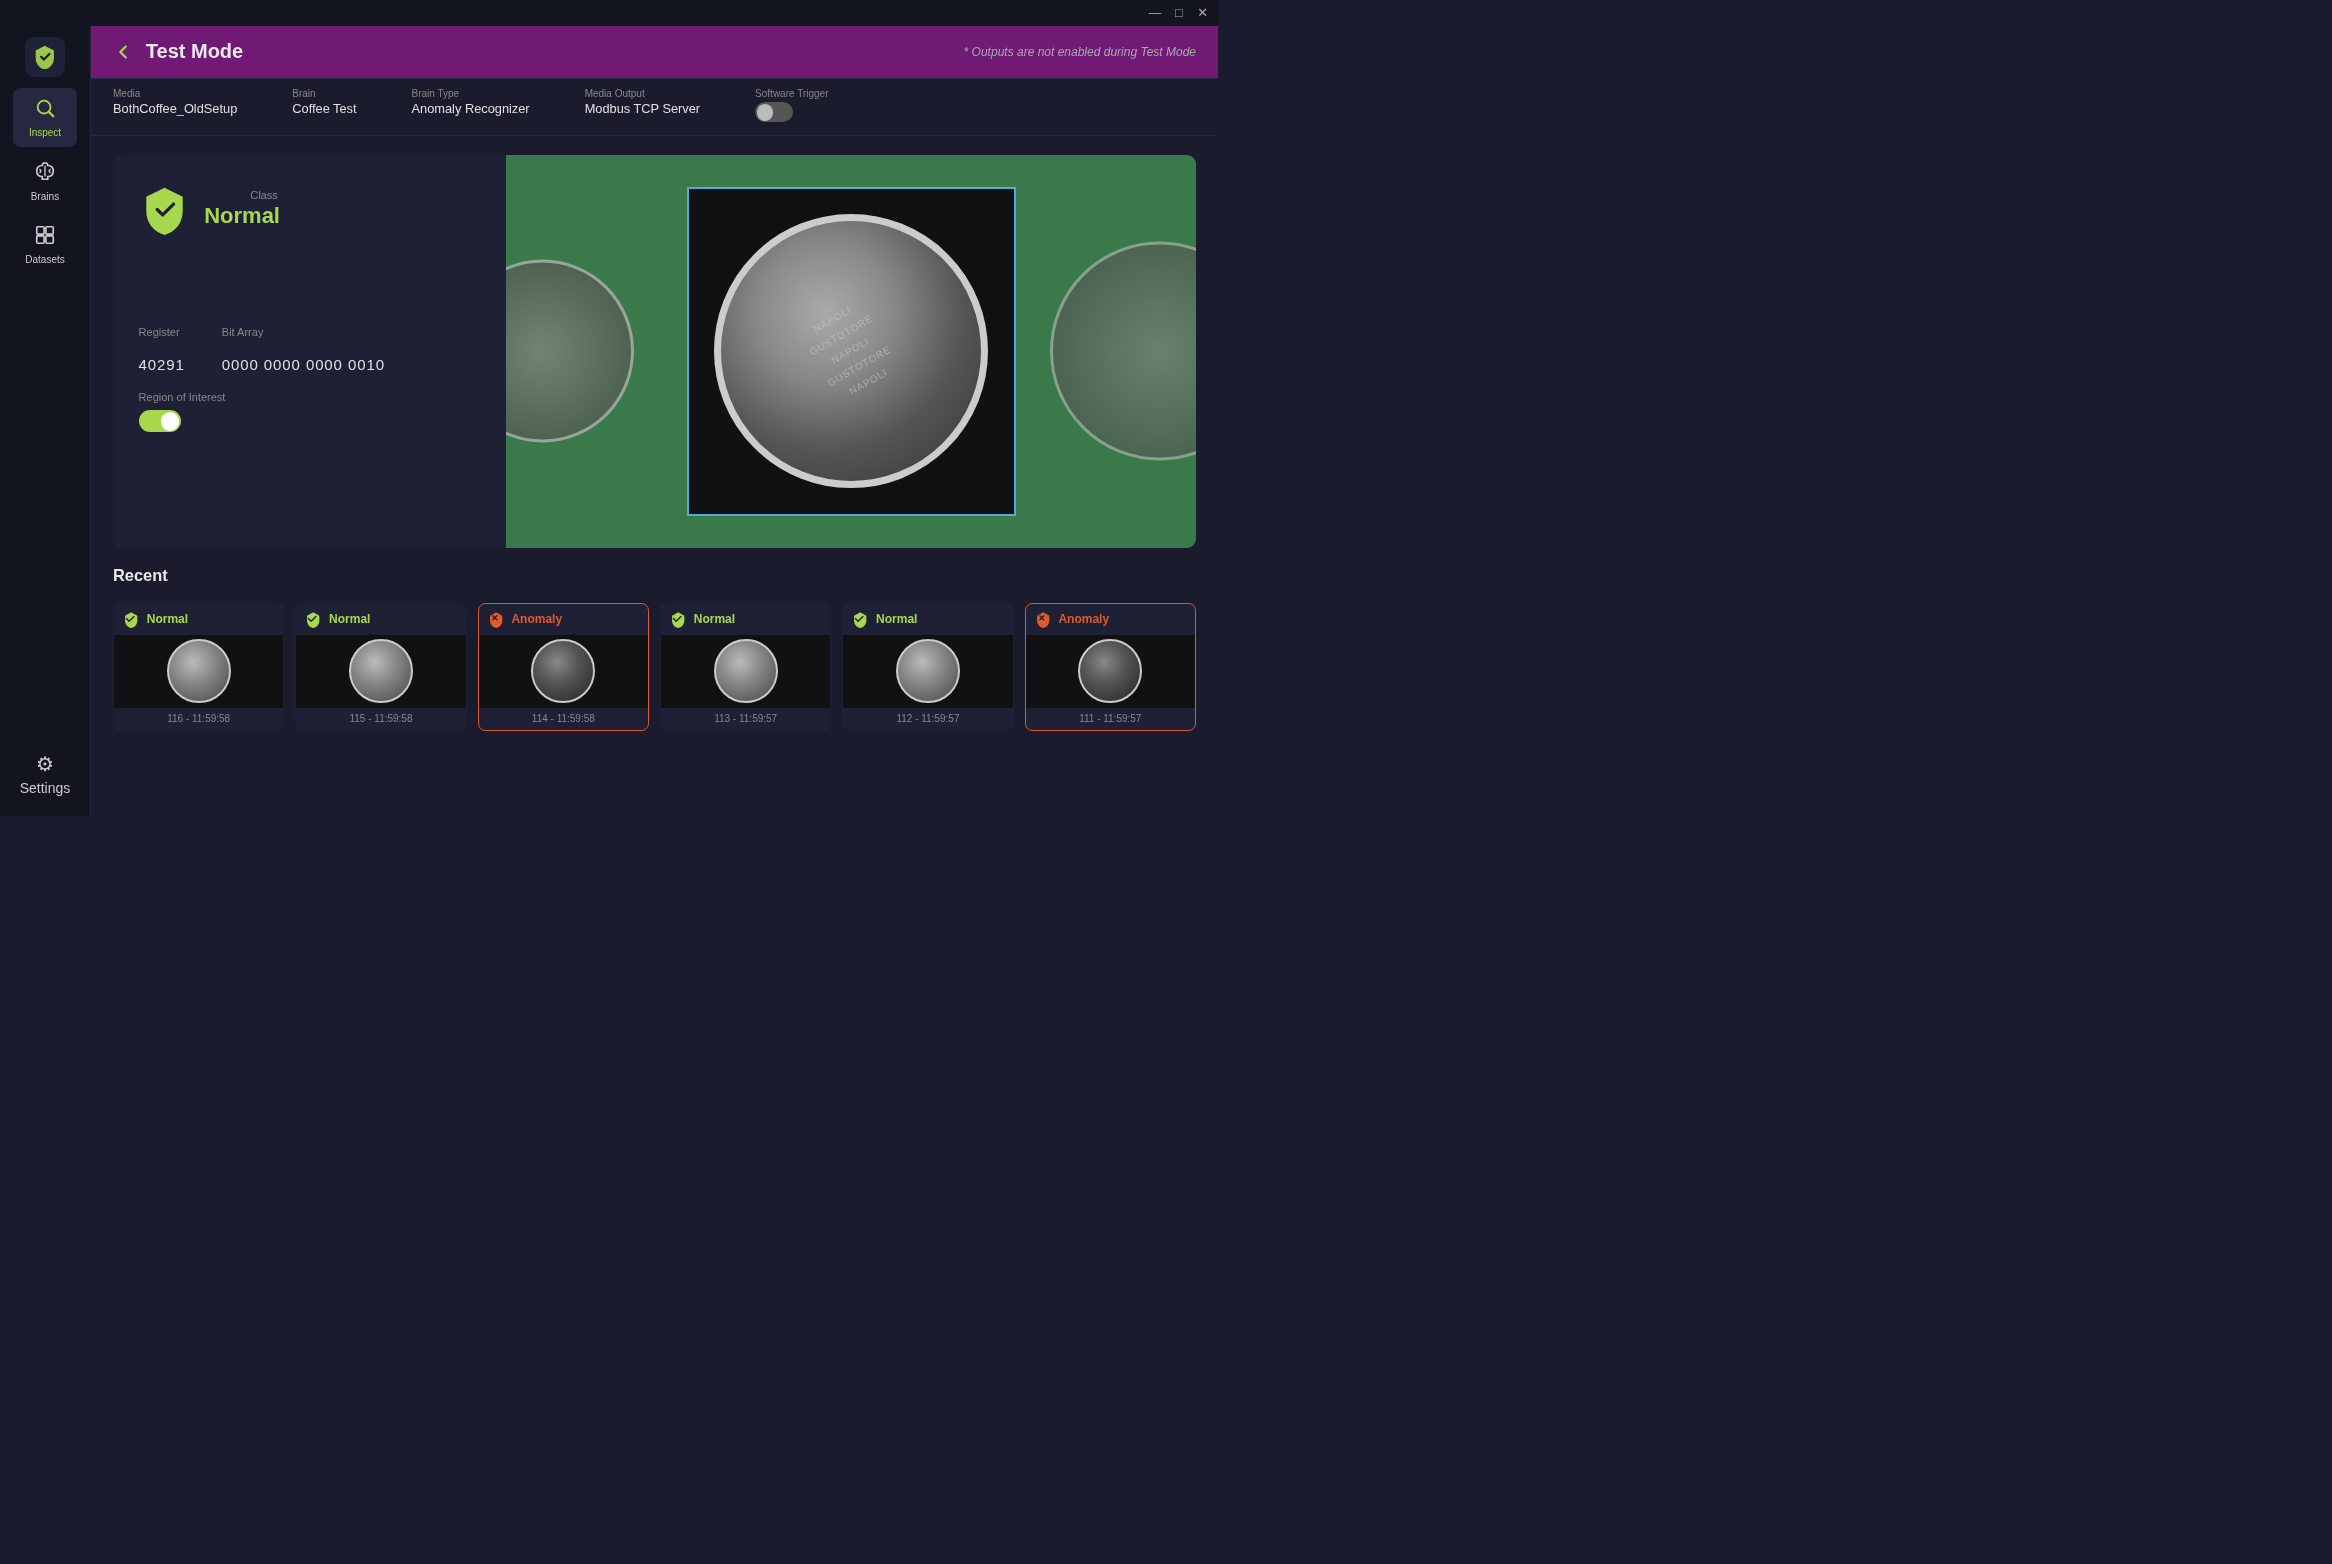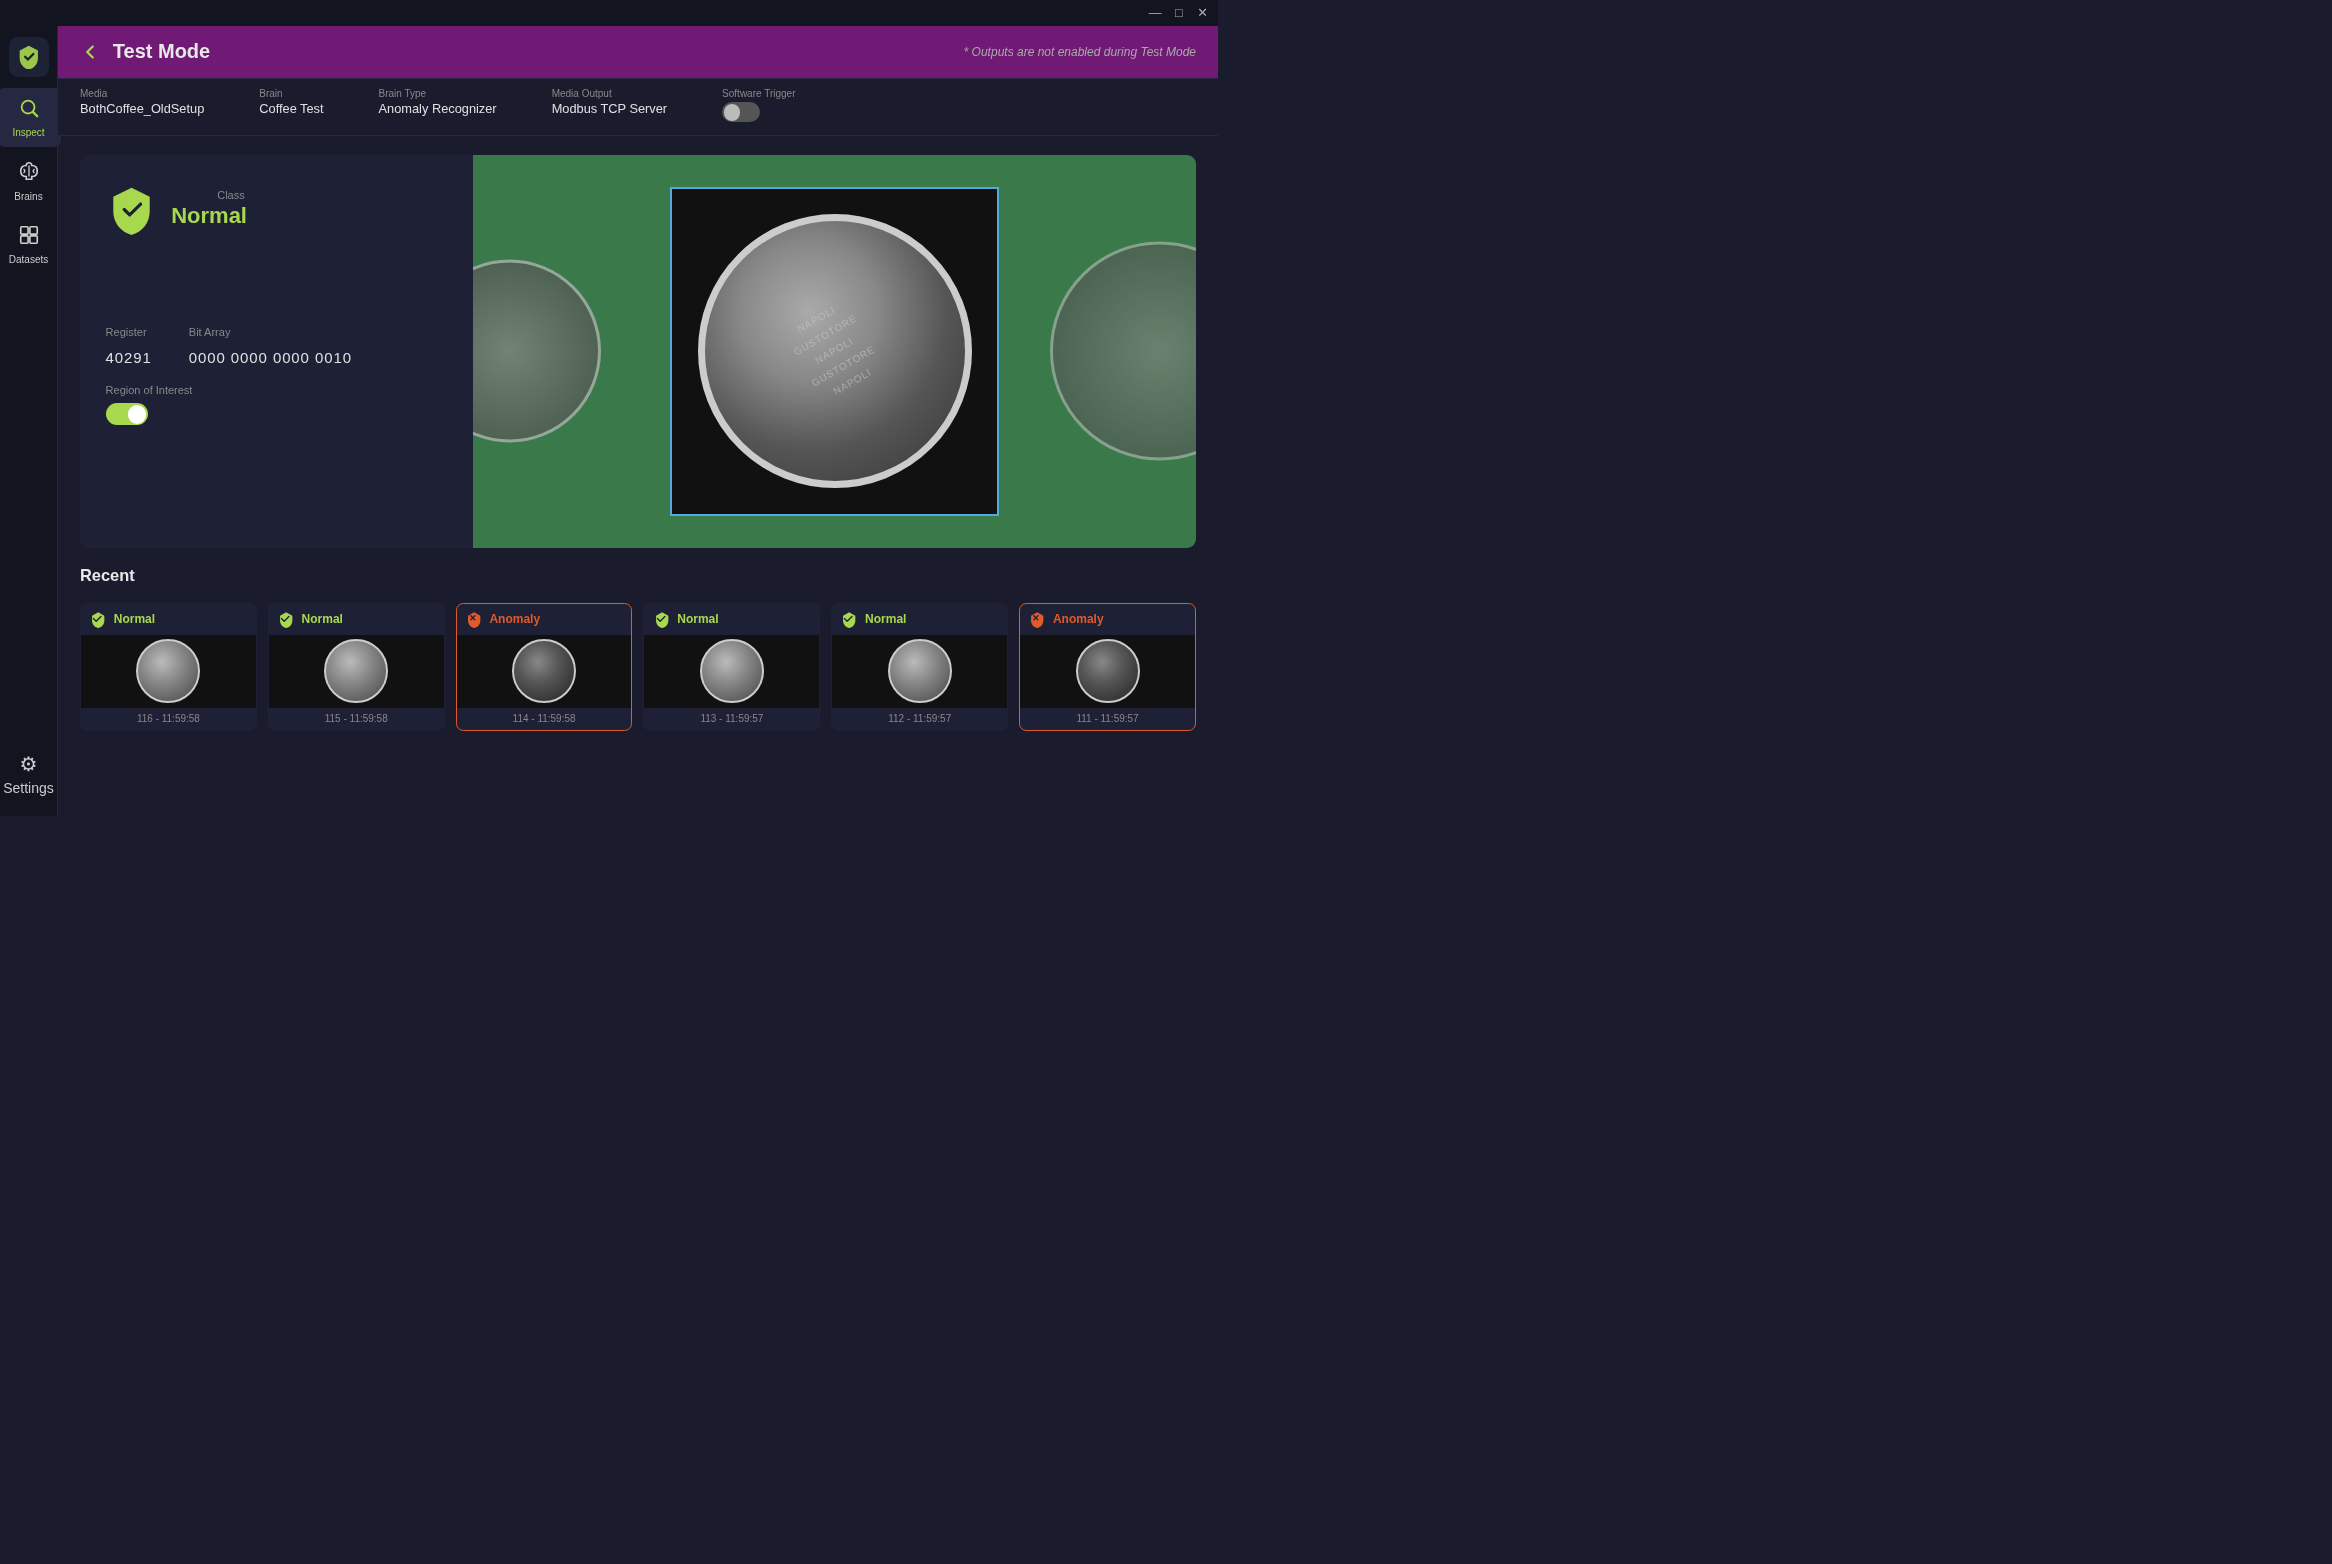"Inspect" .sidebar { width: 58px -> 91px }
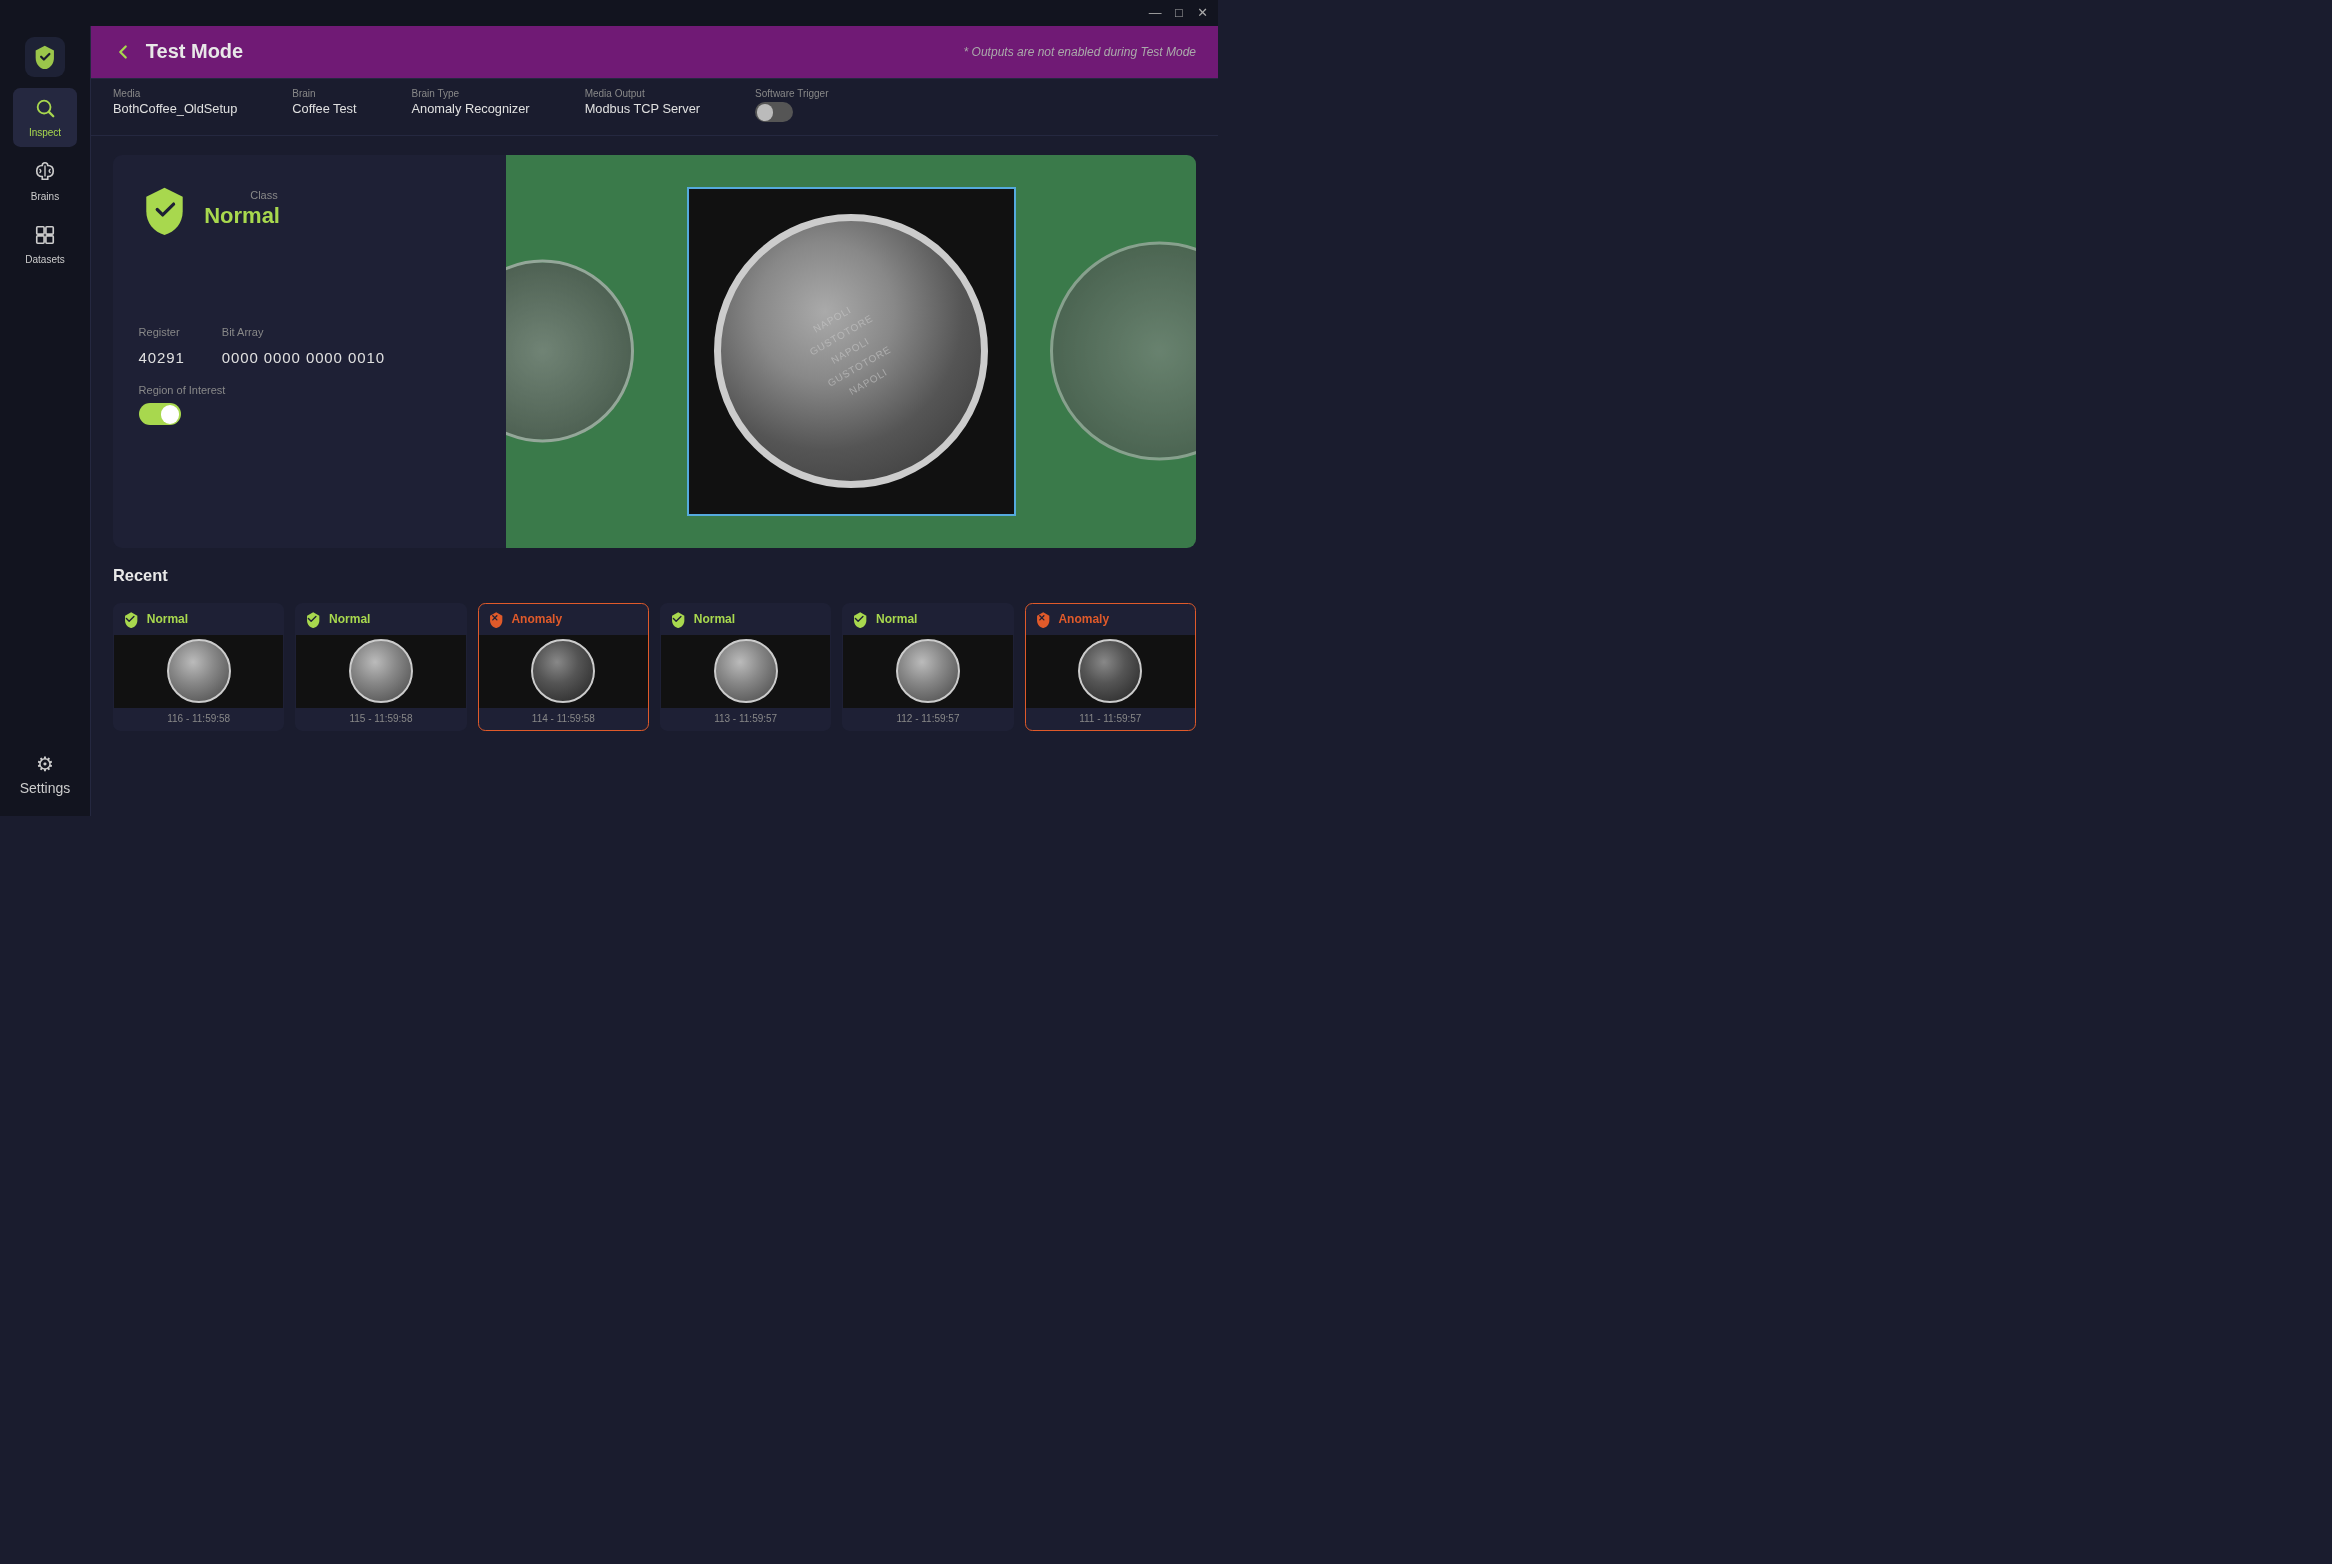"Register" .reg-field { gap: 11px -> 18px }
